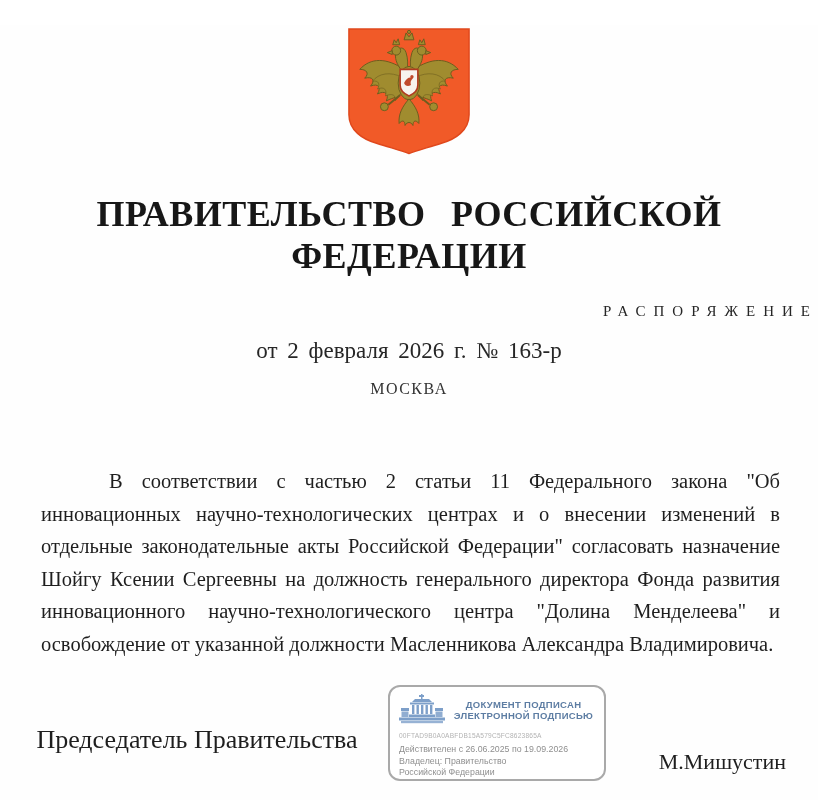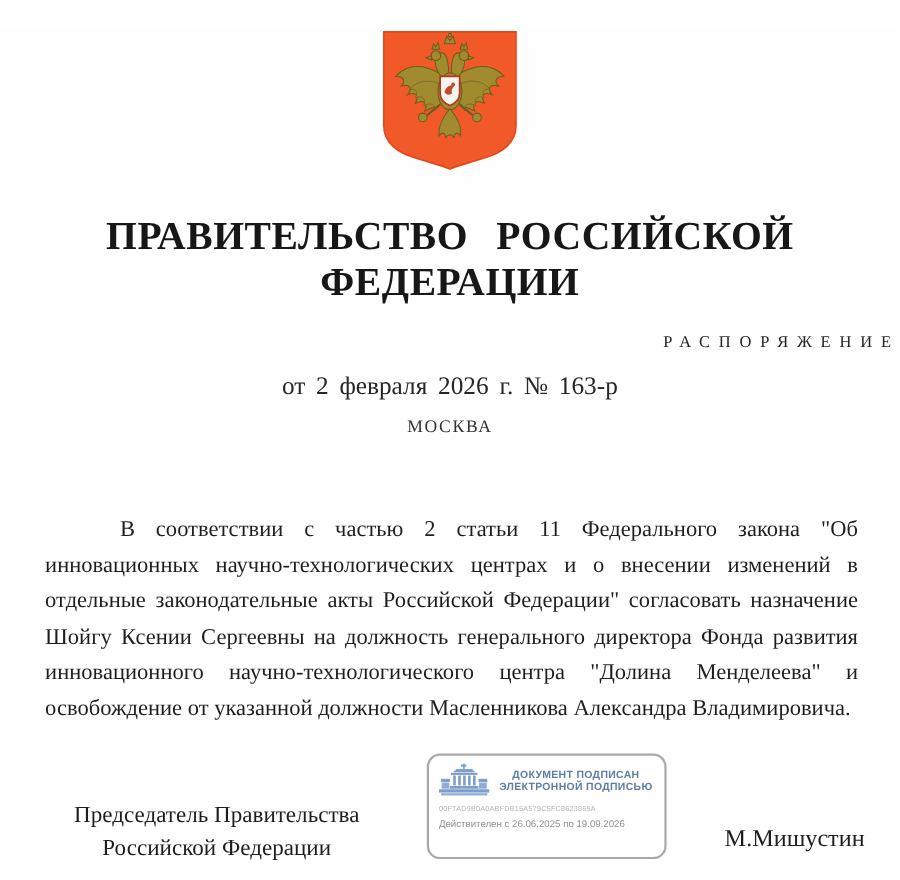"Председатель Правительства" .sig-title { font-size: 21px -> 26px }
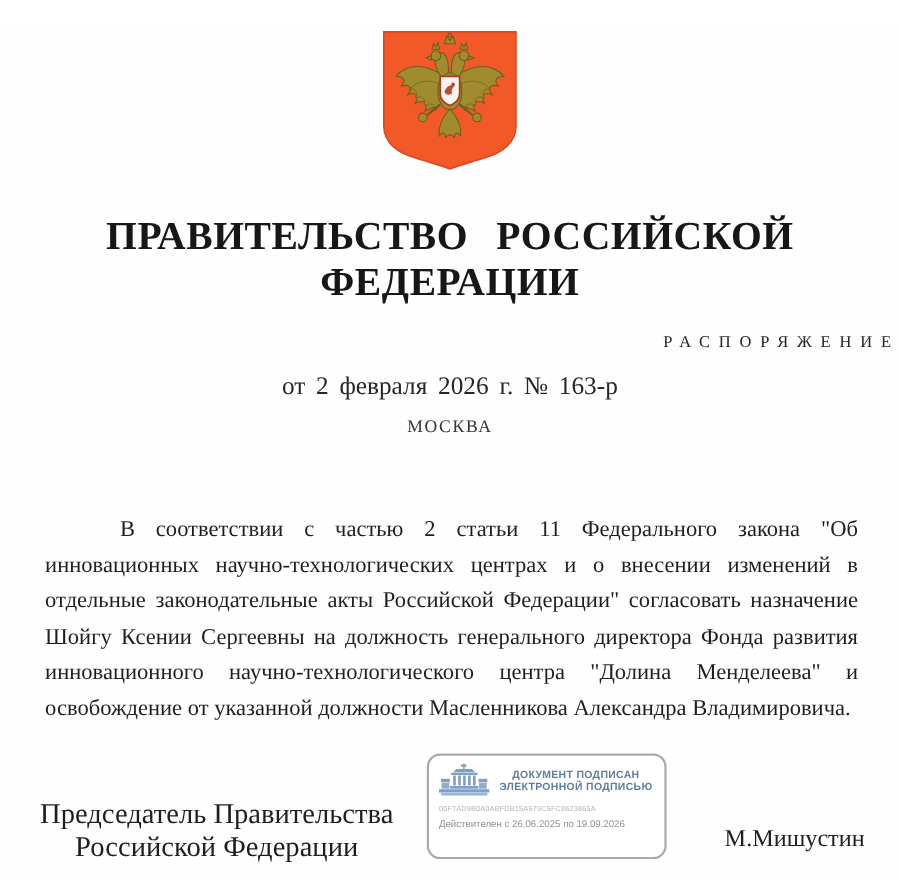"Российской Федерации" div { html: <div>Российской Федерации</div> -> none }
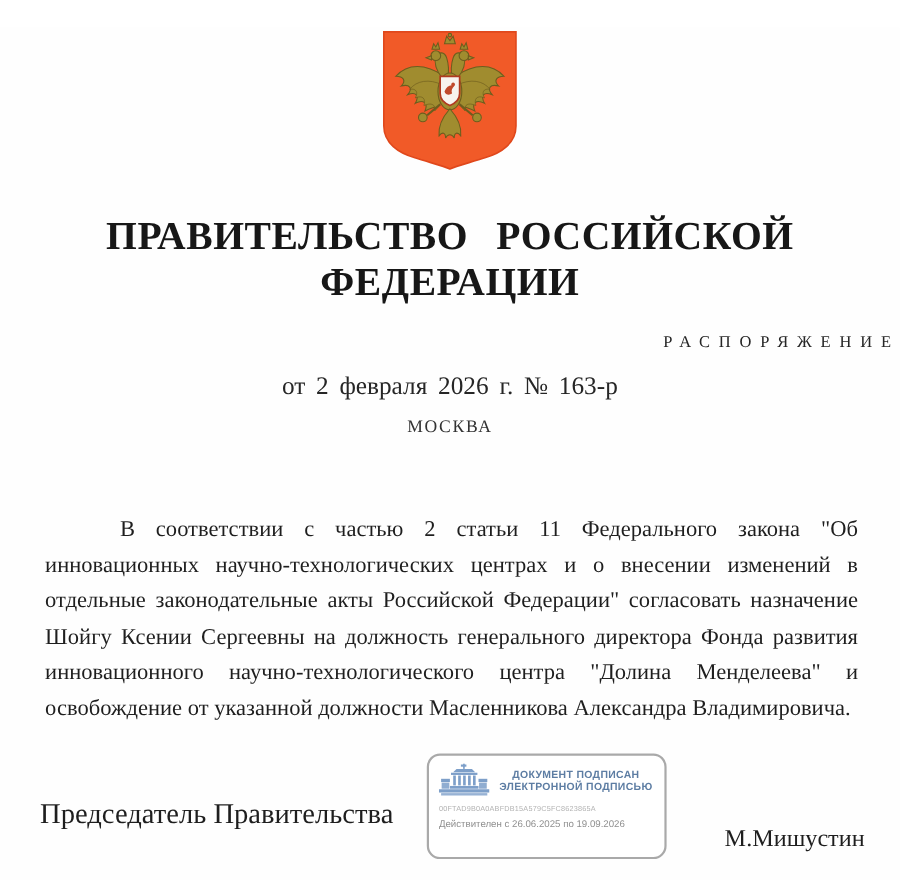"Владелец: Правительство Российской" div.stamp-owner { html: none -> <div>Владелец: Правительство Российской Федерации</div> }
